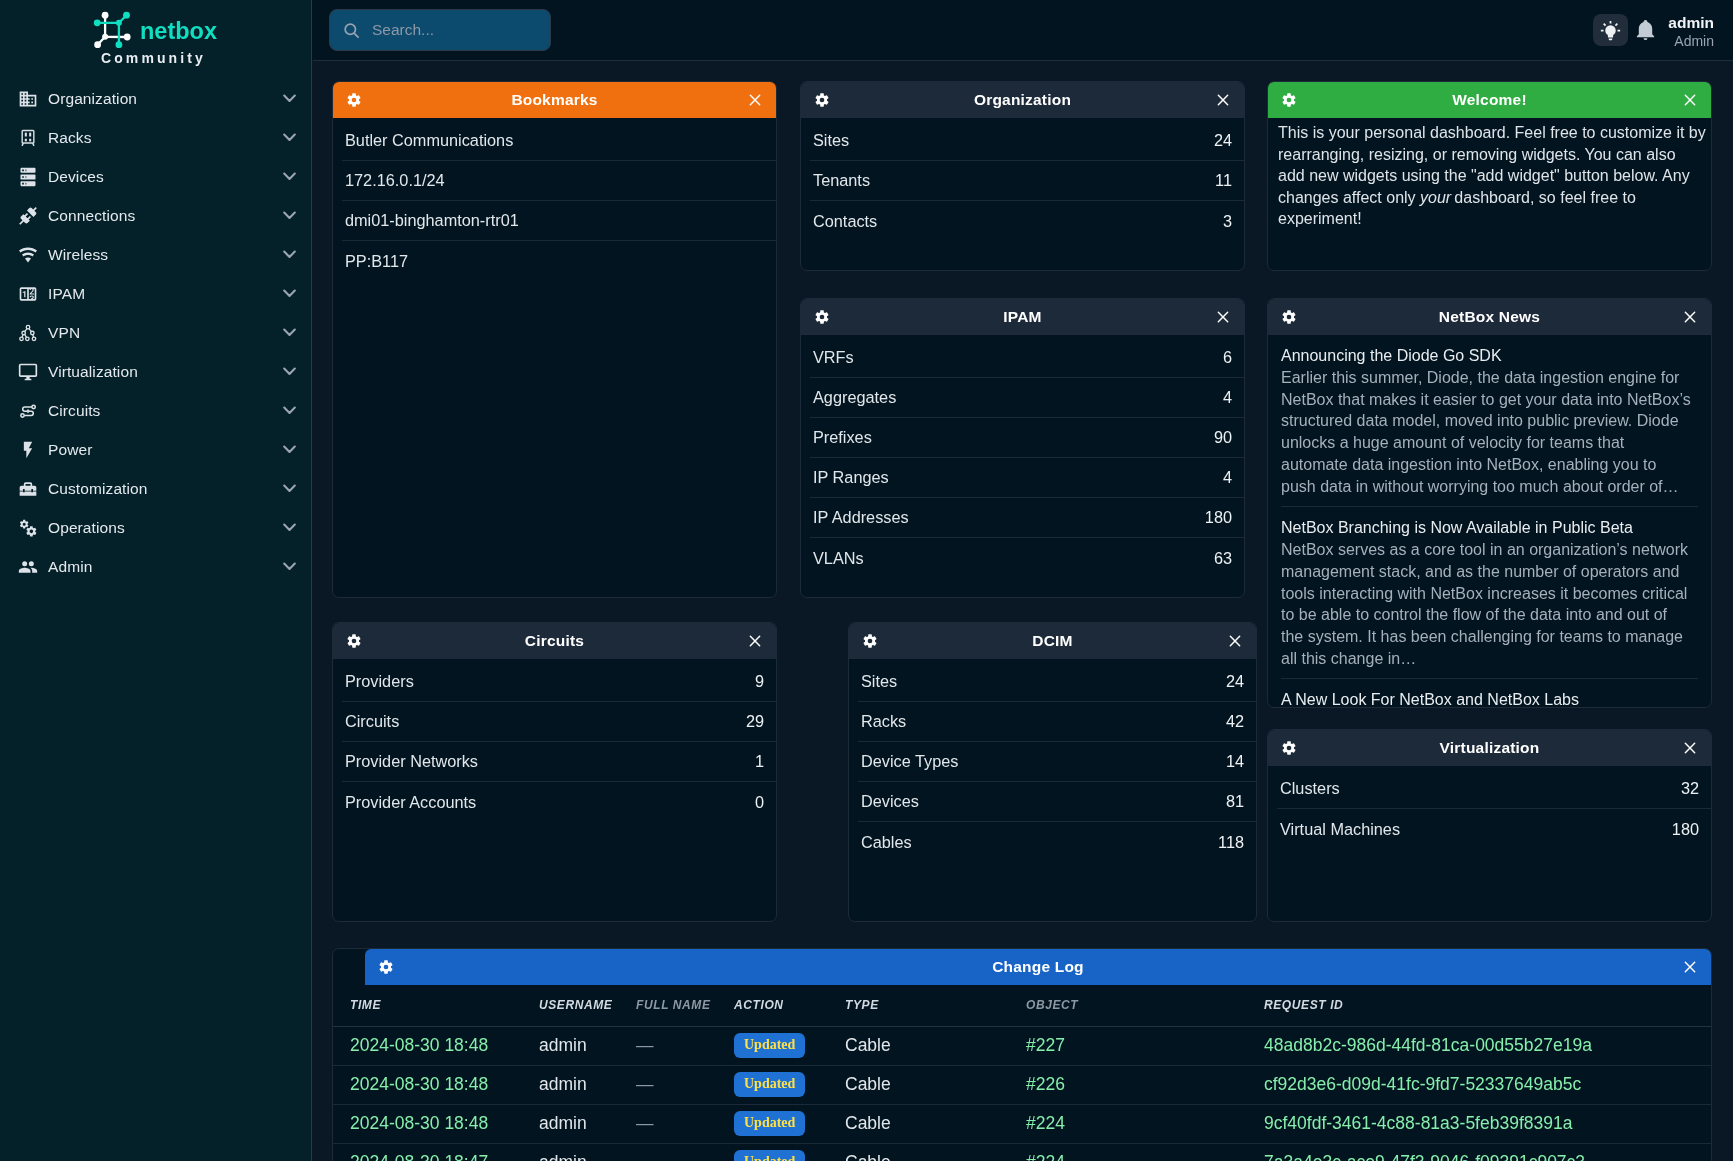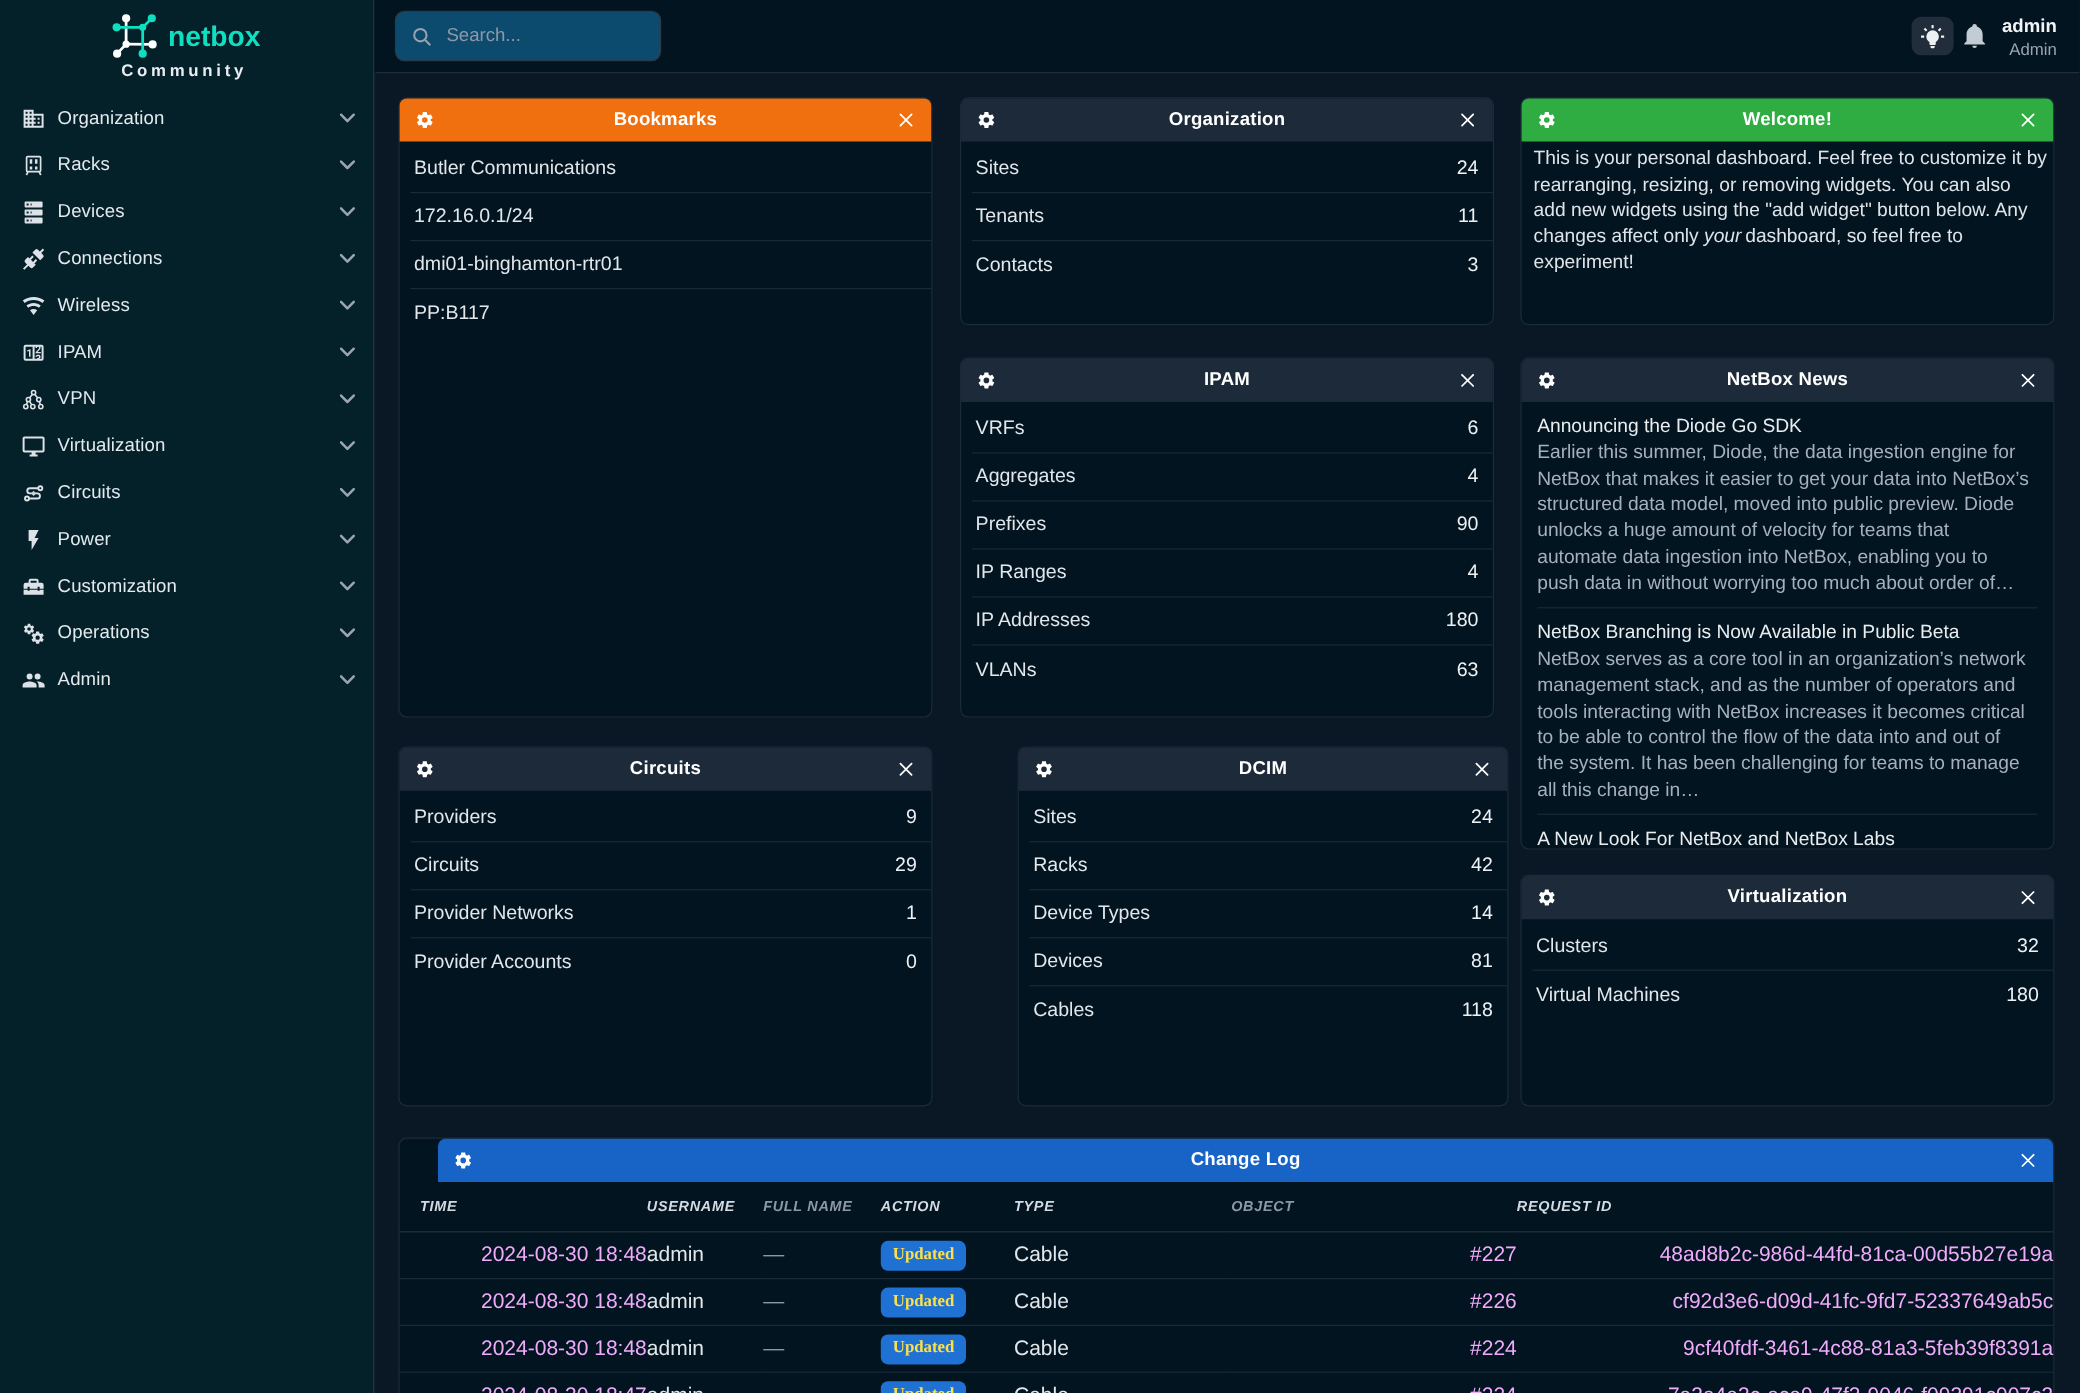"2024-08-30 18:48" .teal, .clog-table td.teal { color: #f0abfc -> #86efac; text-align: right -> none }
